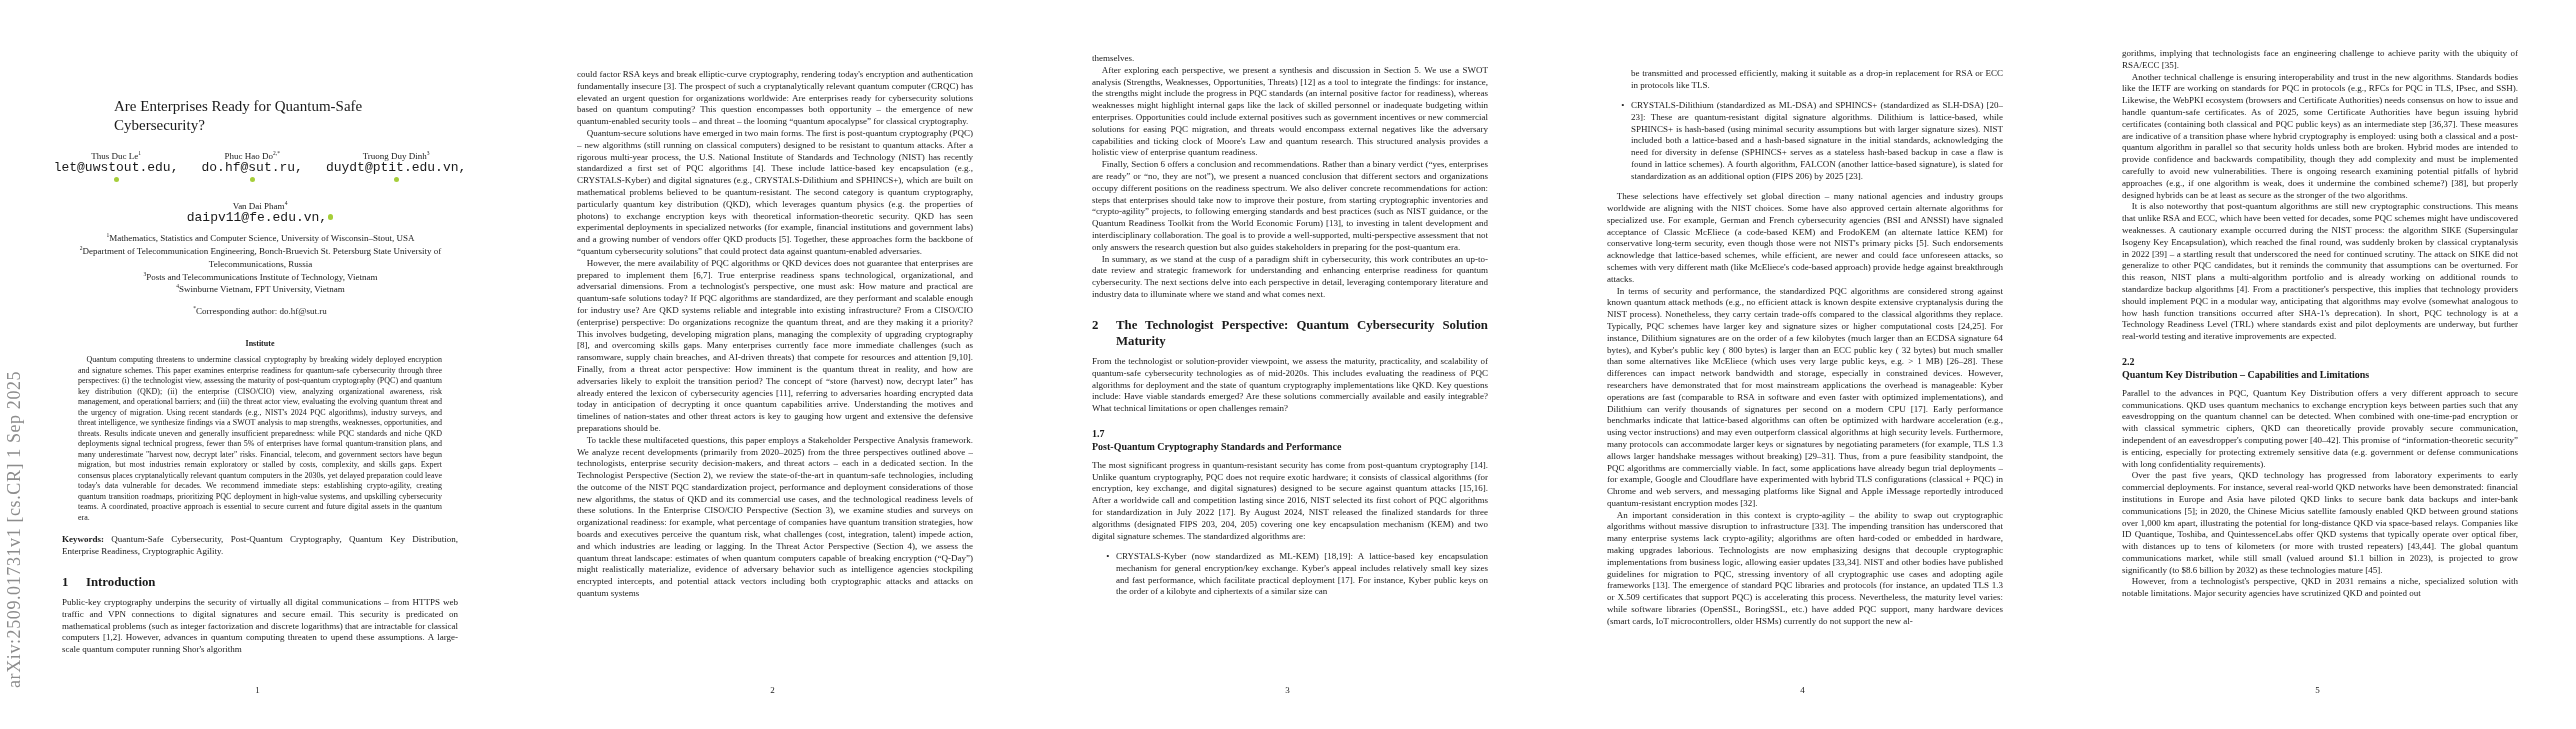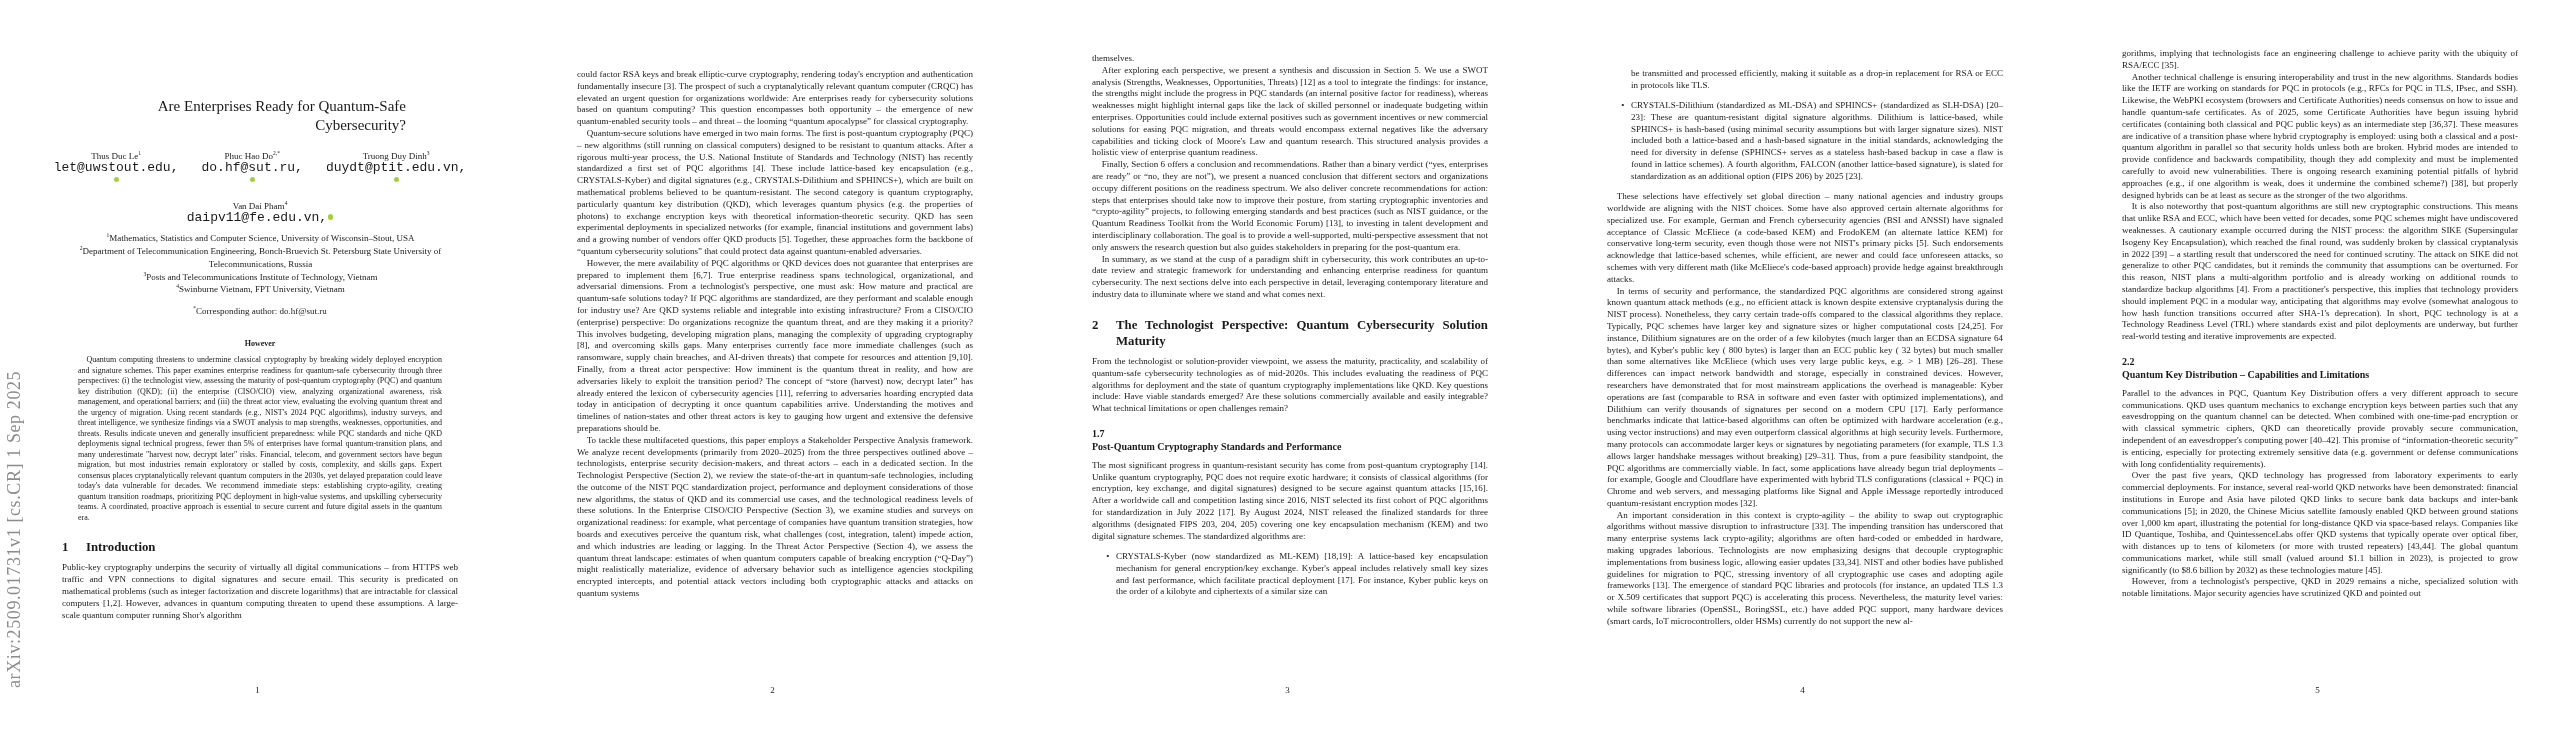"Are Enterprises Ready for Quantum-Safe" .title { text-align: right -> left }
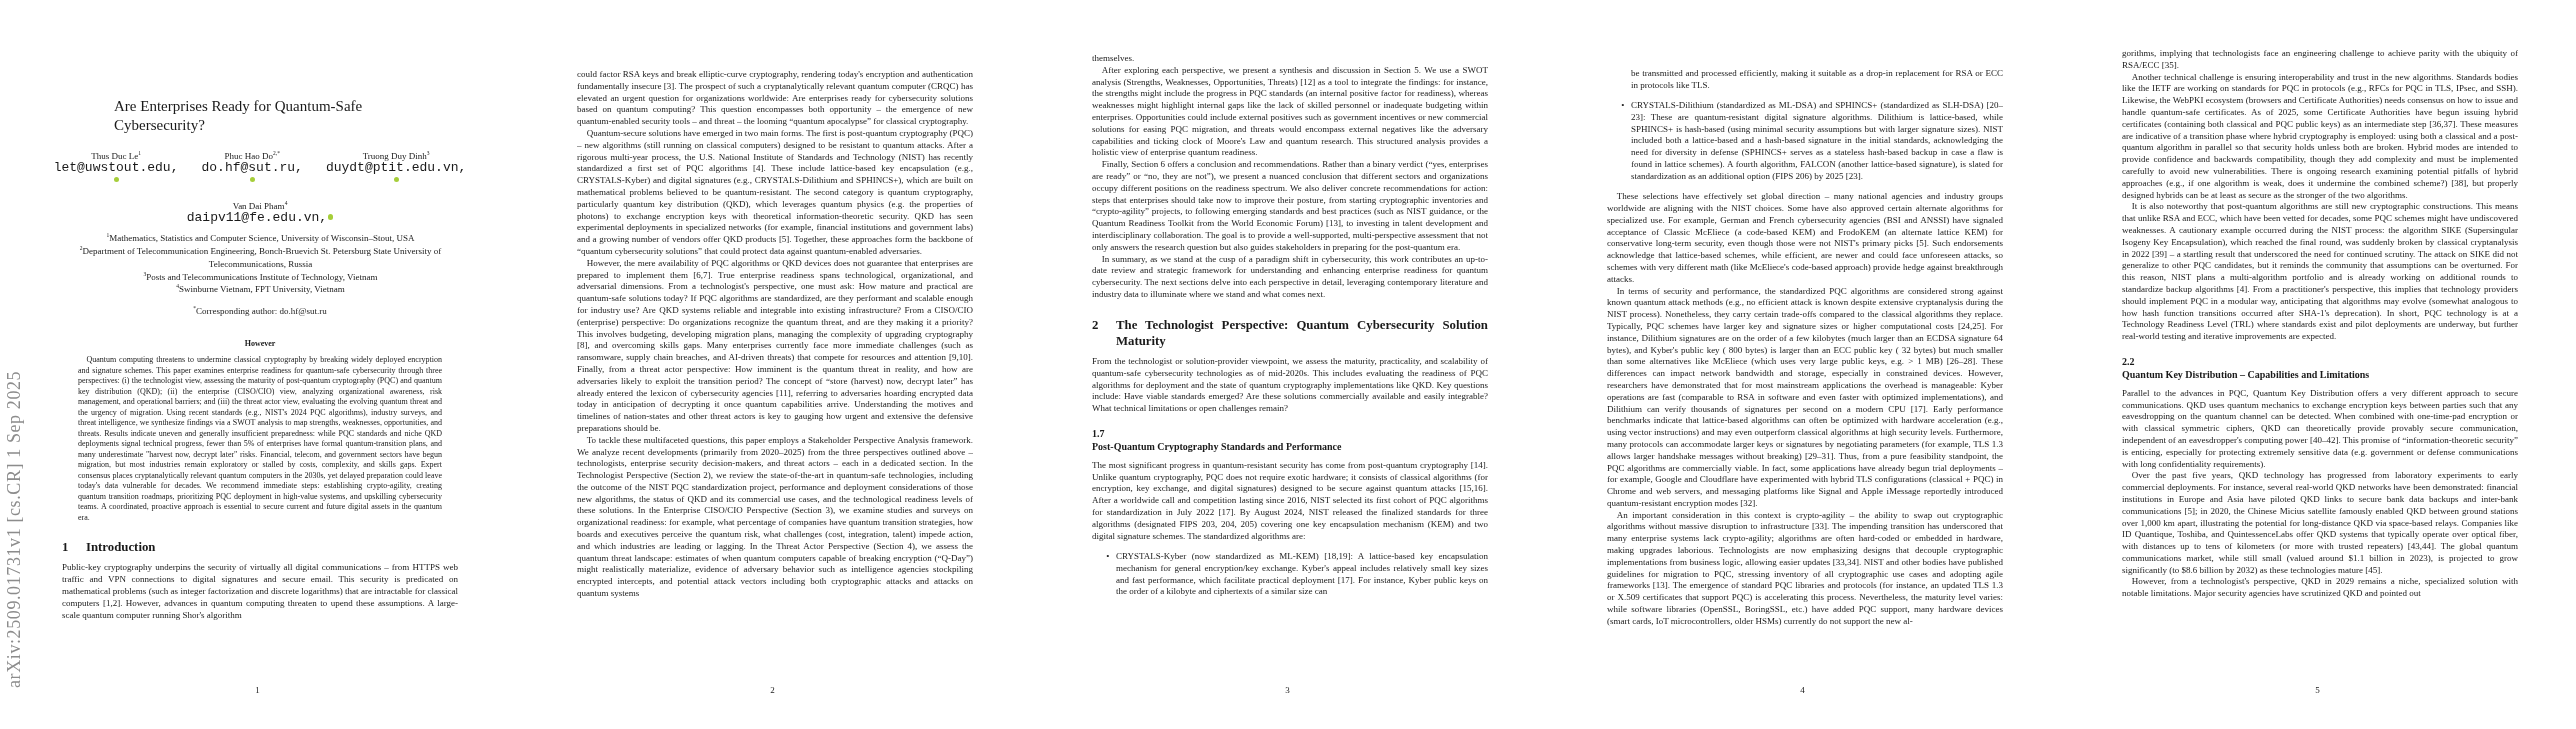"However" div.abstract-heading { text: However -> Institute }
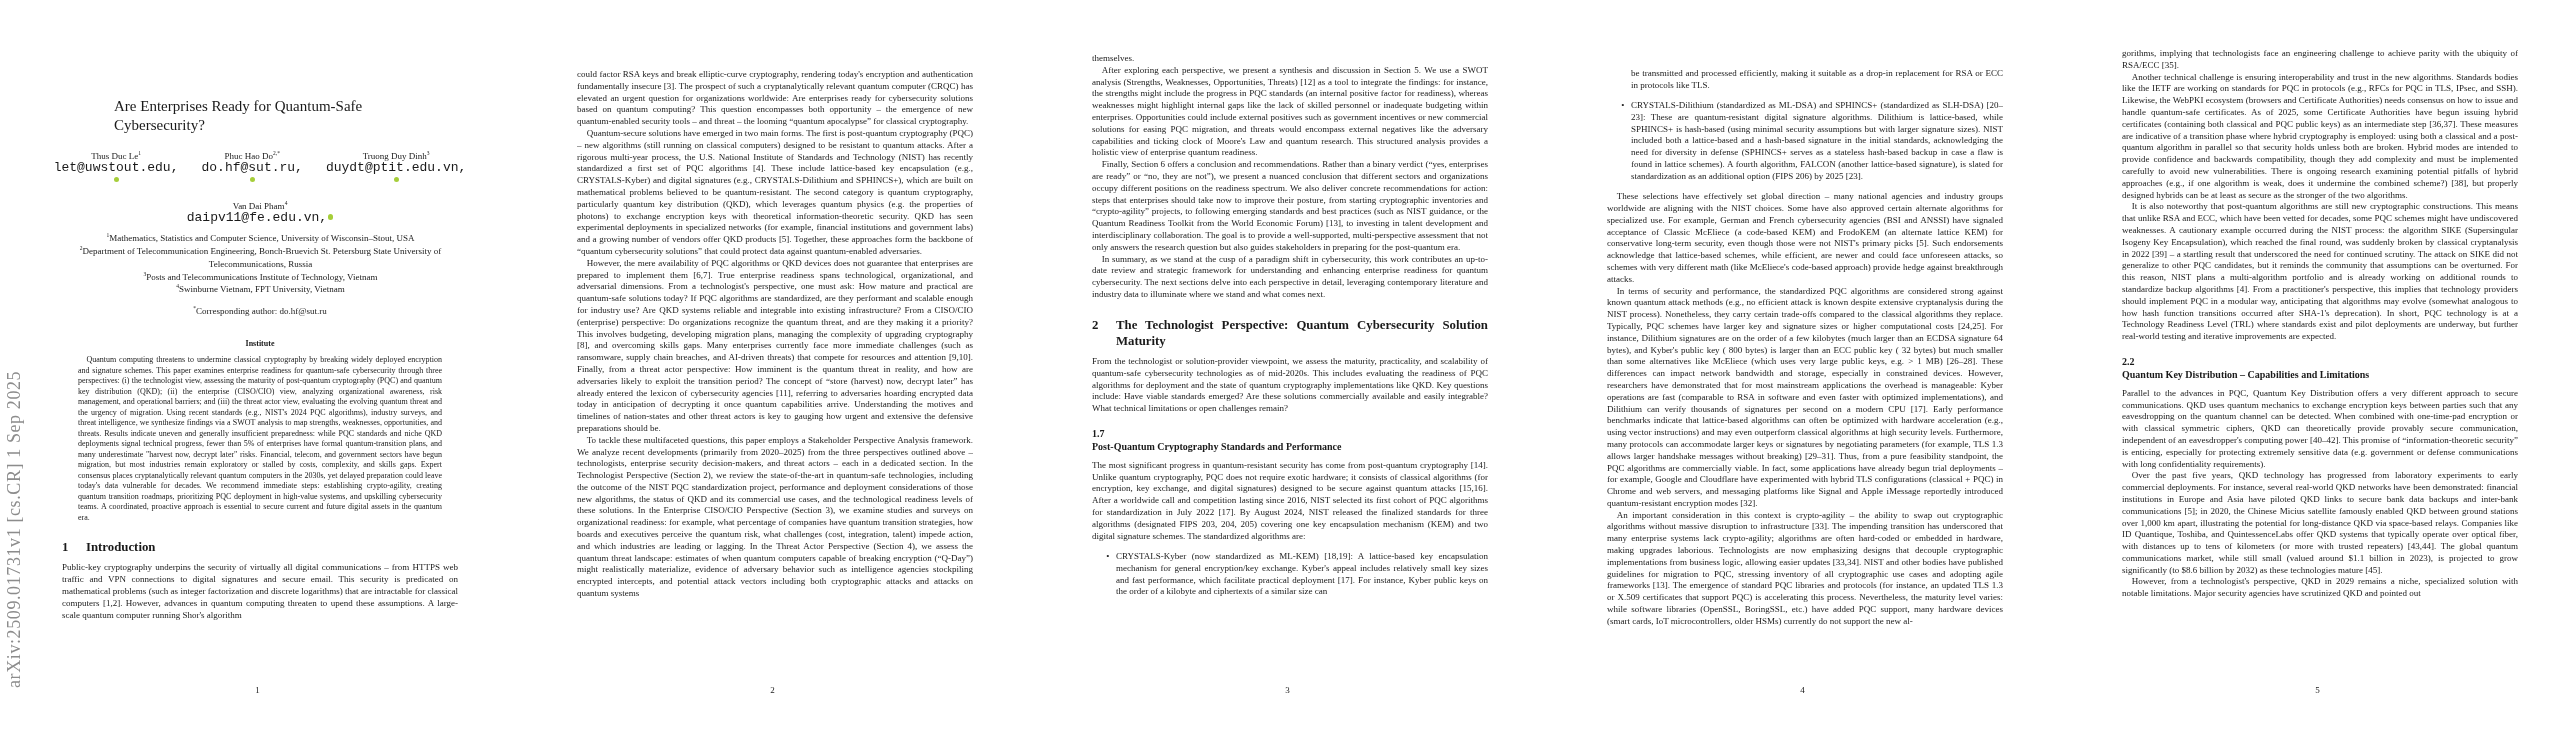"Keywords: Quantum-Safe Cybersecurity," div.keywords { html: none -> <div><b>Keywords:</b> <span>Quantum-Safe Cybersecurity, Post-Quantum Cryptography, Quantum Key Distribution, Enterprise Readiness, Cryptographic Agility.</span></div> }
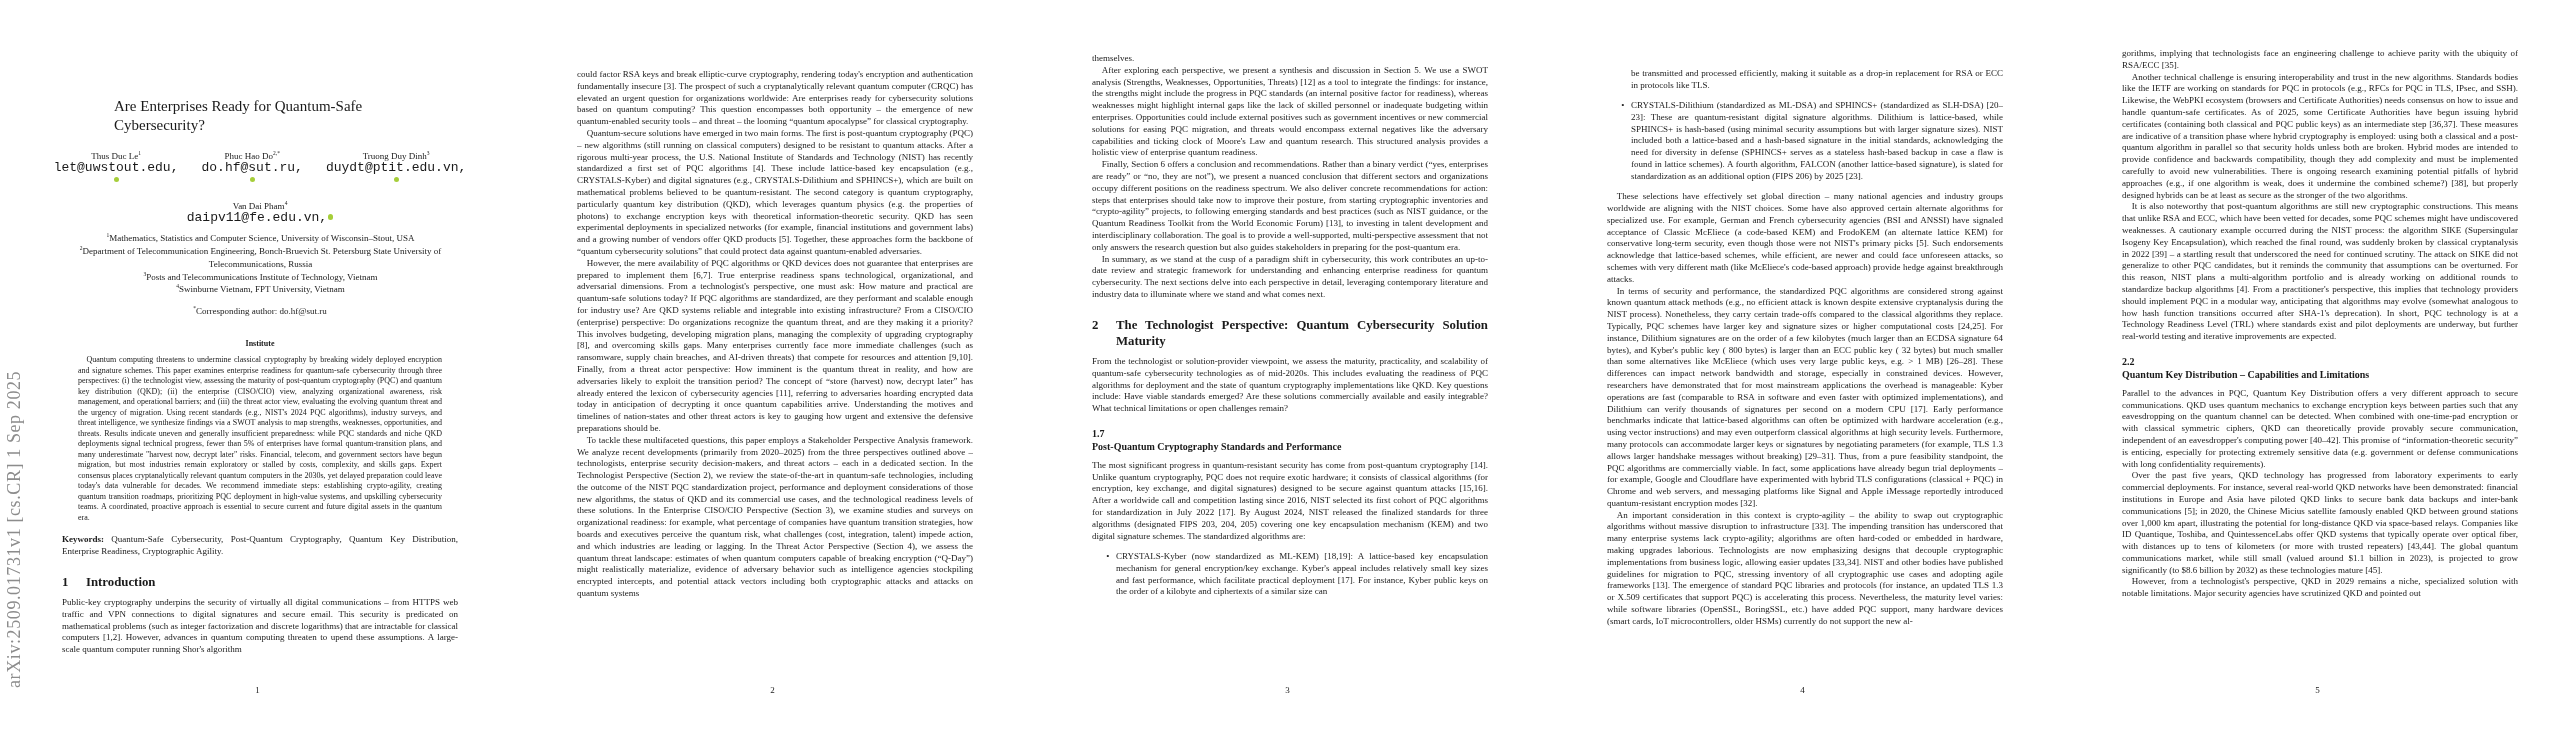"However, from a technologist's" p.ind { text: 2029 -> 2031 }
